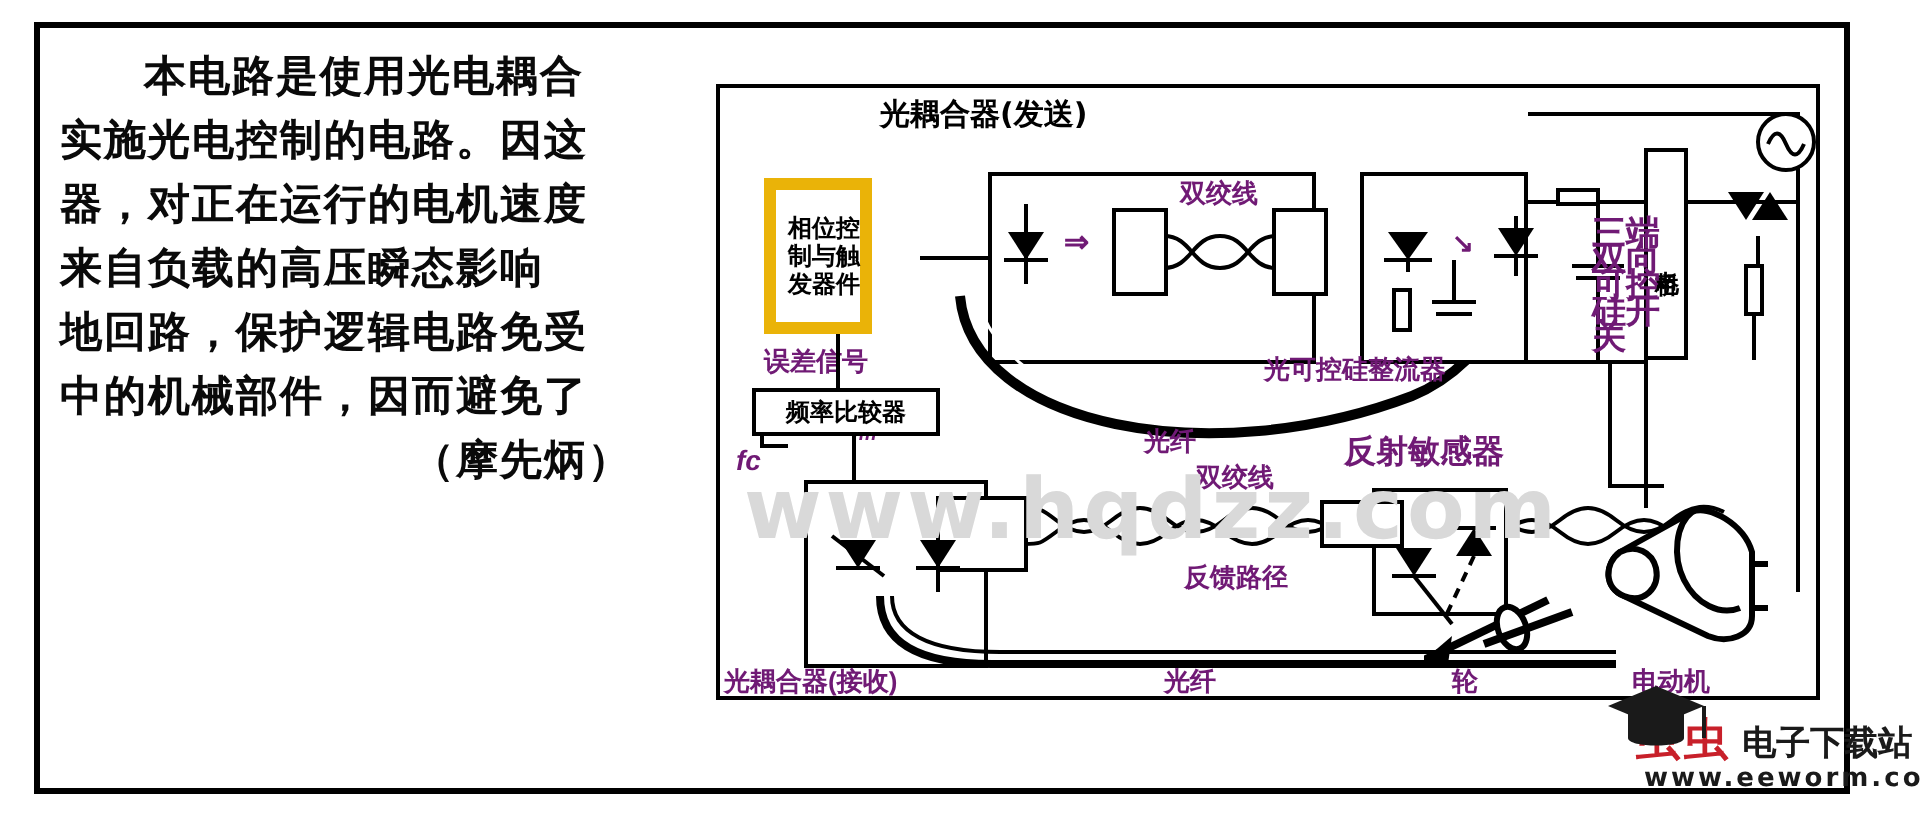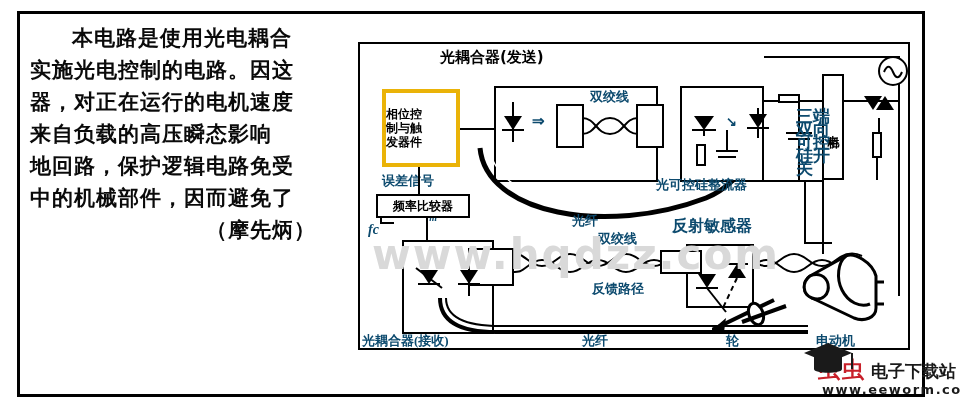"双绞线" .diag .lbl { color: #0c4a6e -> #701a75; font-family: Liberation Serif, serif -> Liberation Sans, sans-serif }
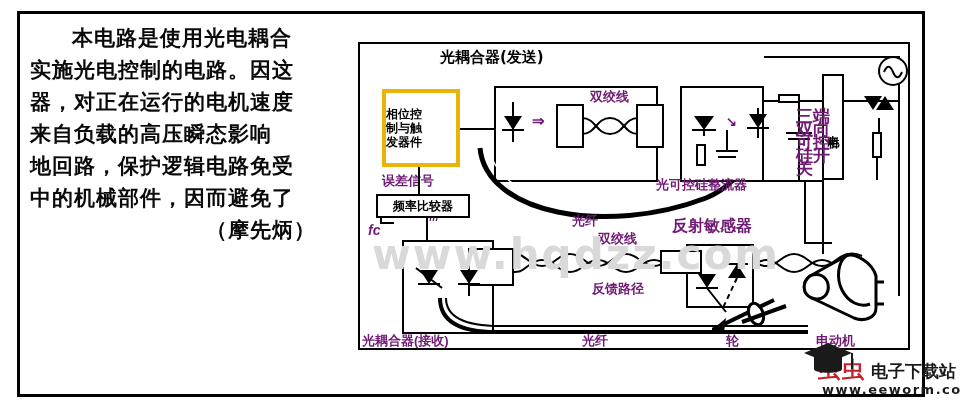"相位控" .pcb { align-items: flex-start -> flex-end; border: 4px solid #eab308 -> 6px solid #eab308; width: 78px -> 54px }
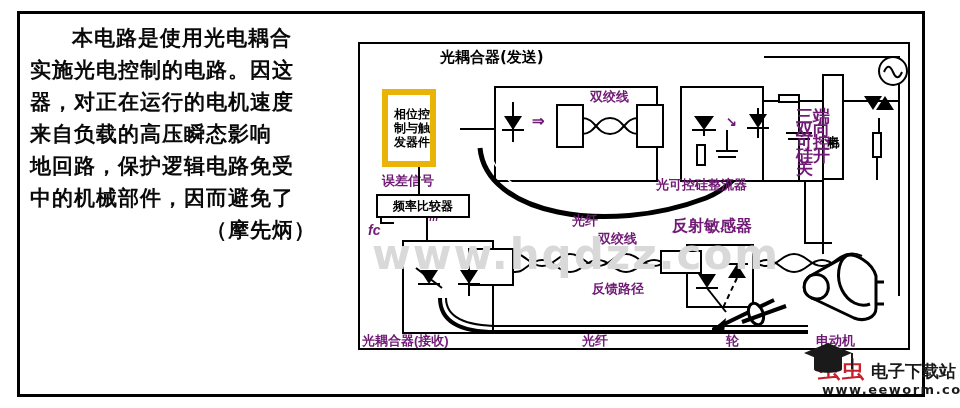"光可控硅整流器" div.lbl { margin-left: 24px -> none }
